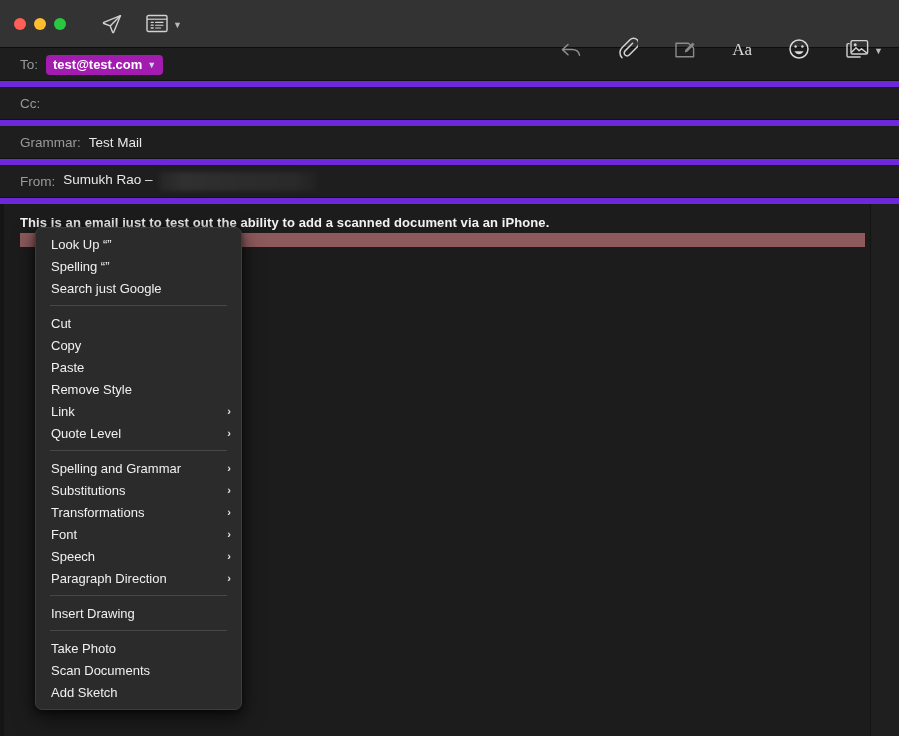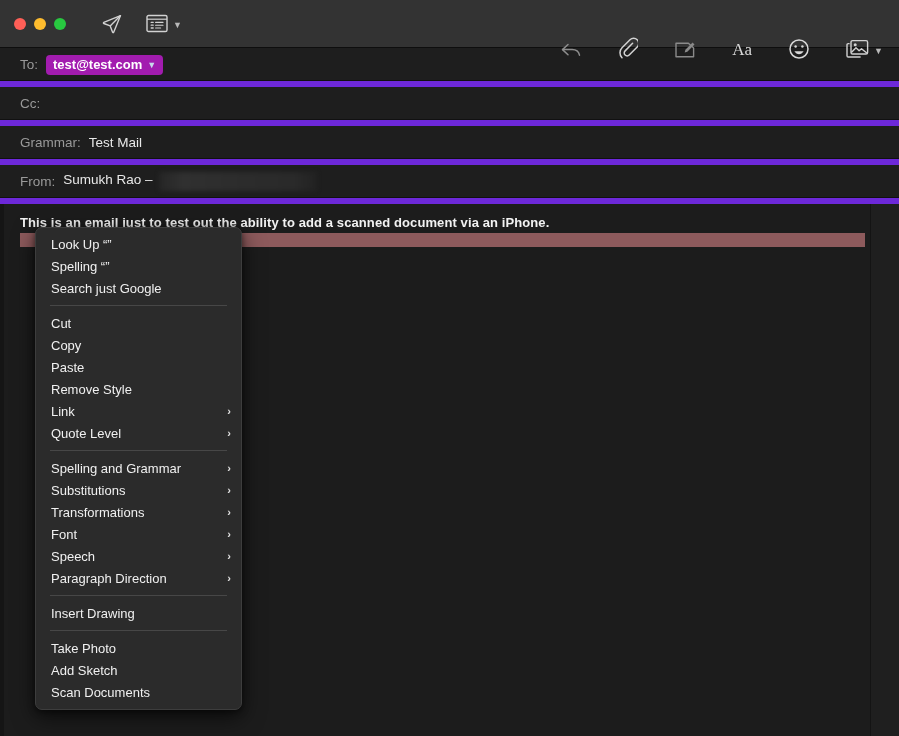"Add Sketch" div.mi { order: before "Scan Documents" -> after "Scan Documents" }
